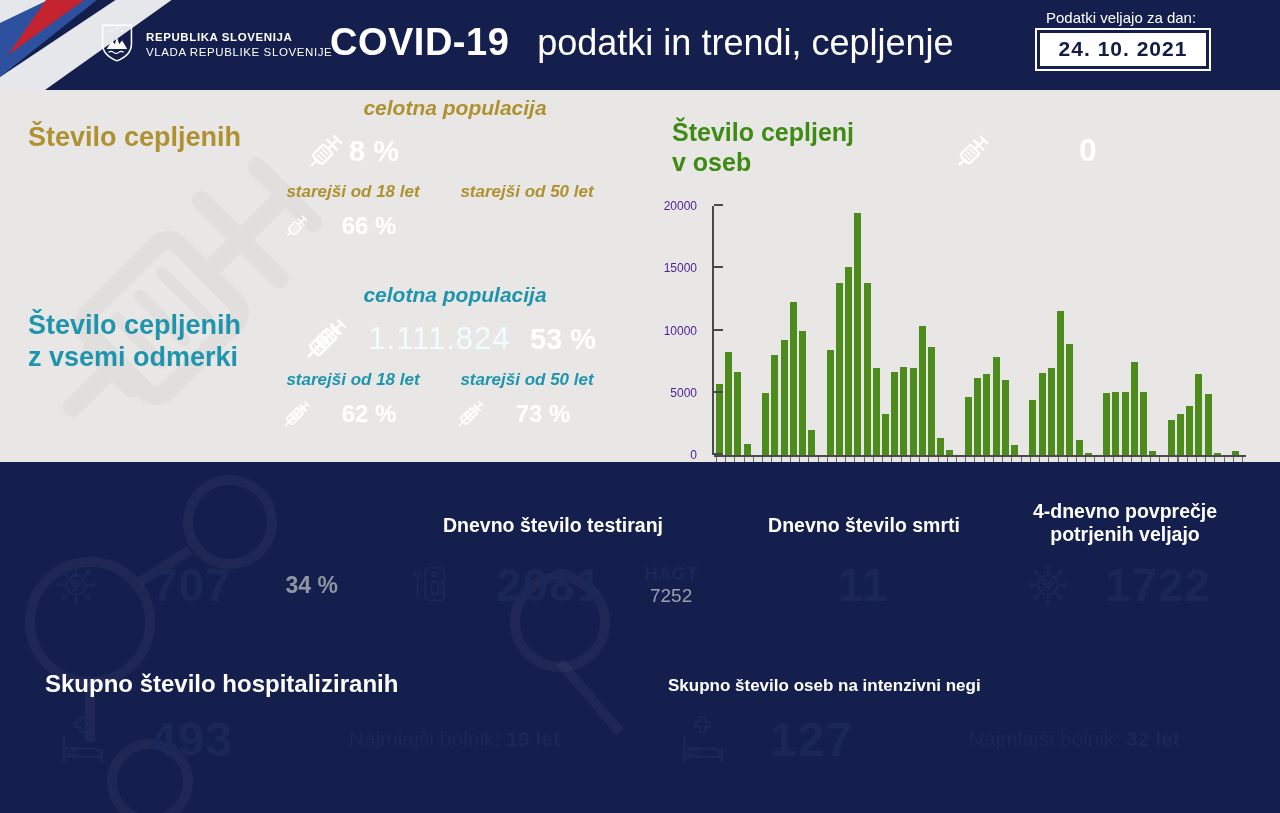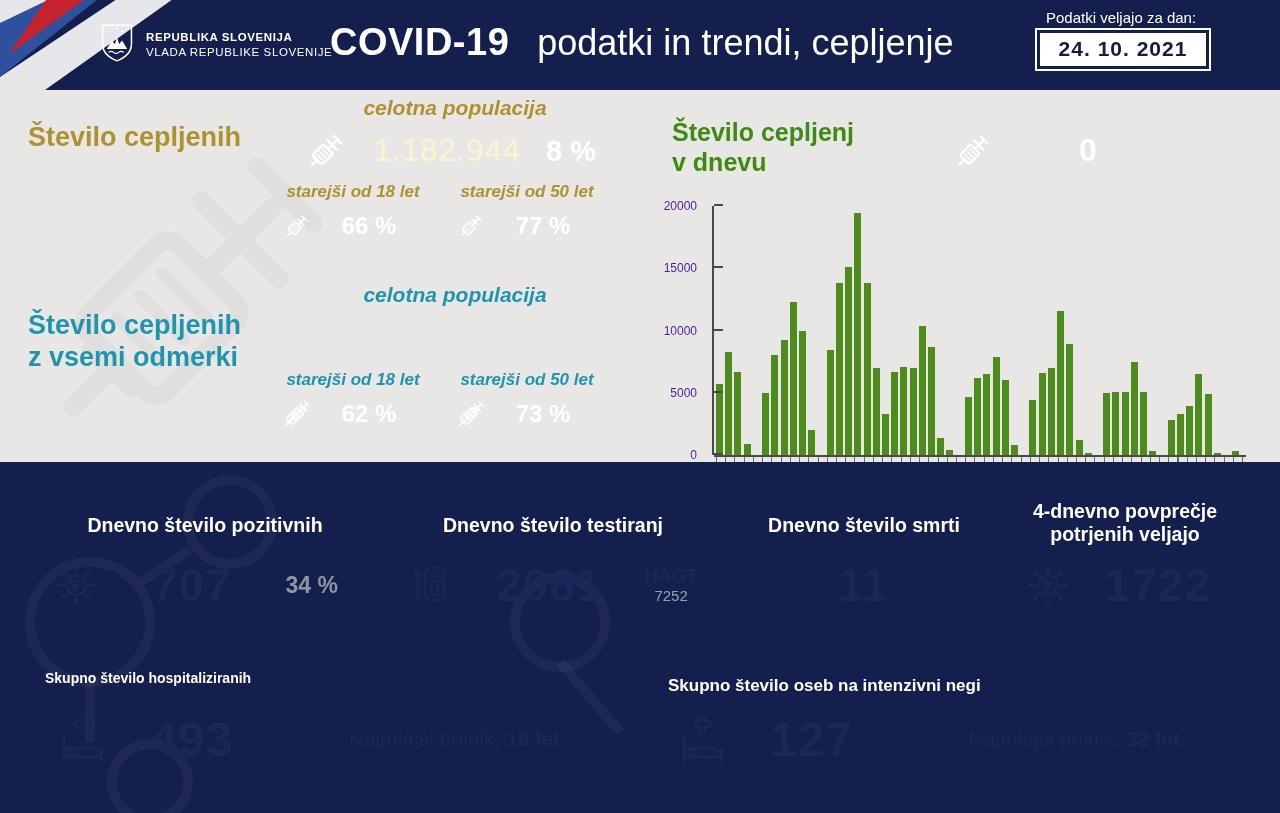"1.182.944" span.pill-count { html: <span>1.182.944</span> -> none }
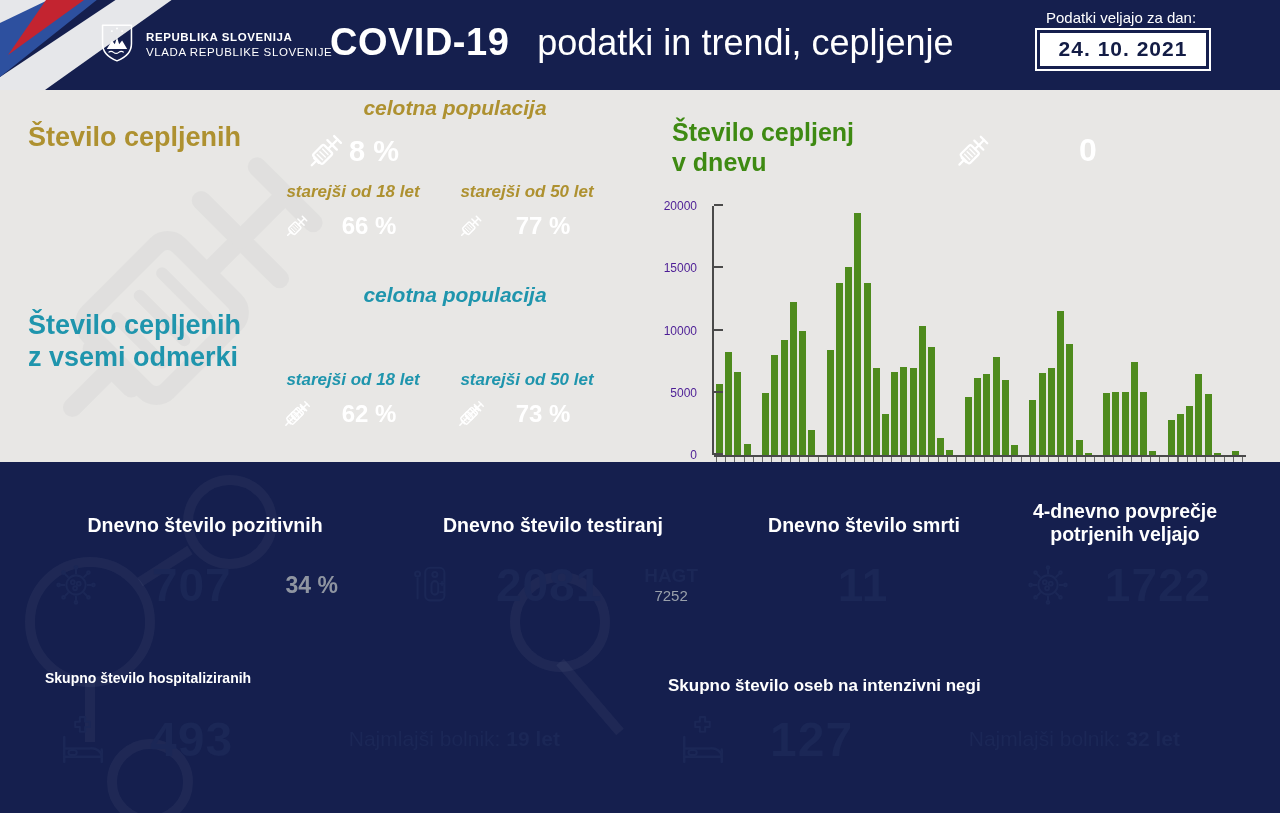"v dnevu" div { text: dnevu -> oseb }
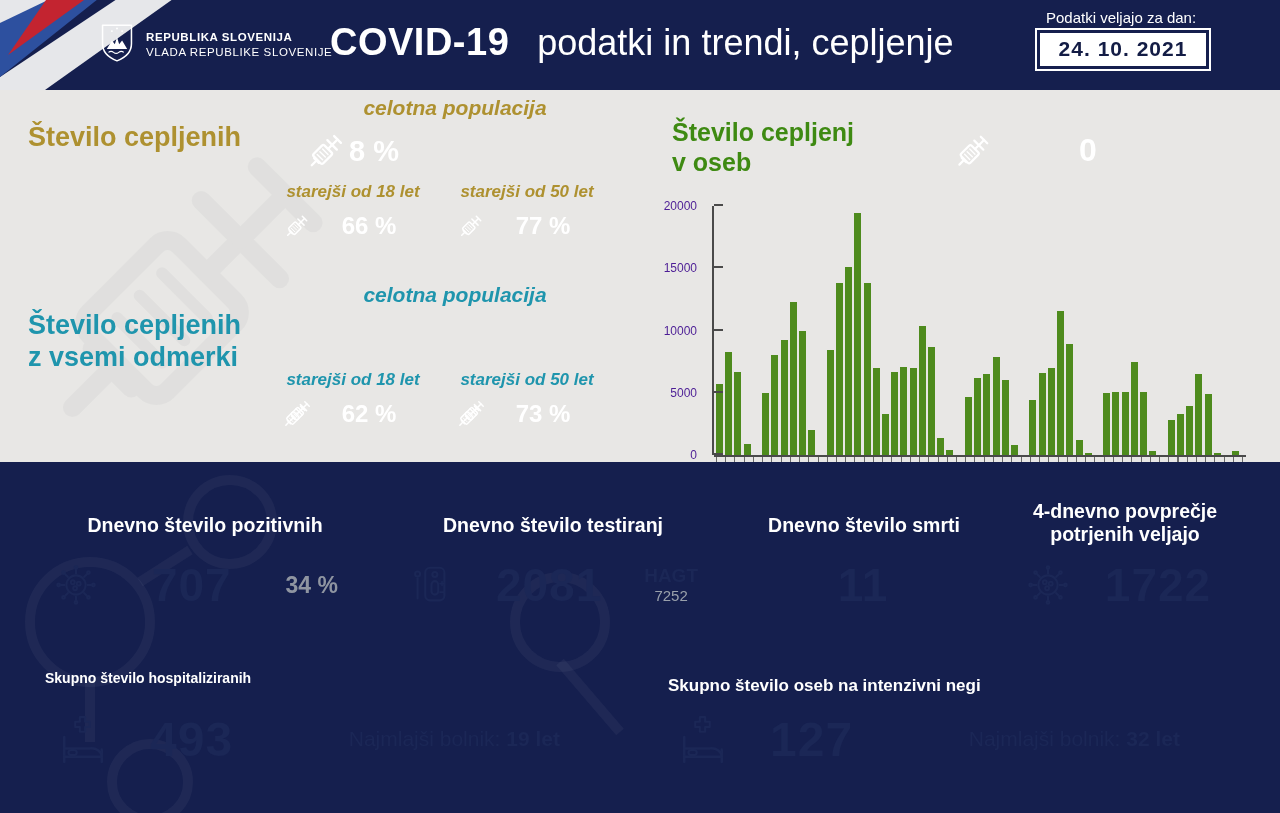"77 %" div.pill { html: <div> <span></span> <svg> <use></use> </svg> <span>77 %</span> </div> -> none }
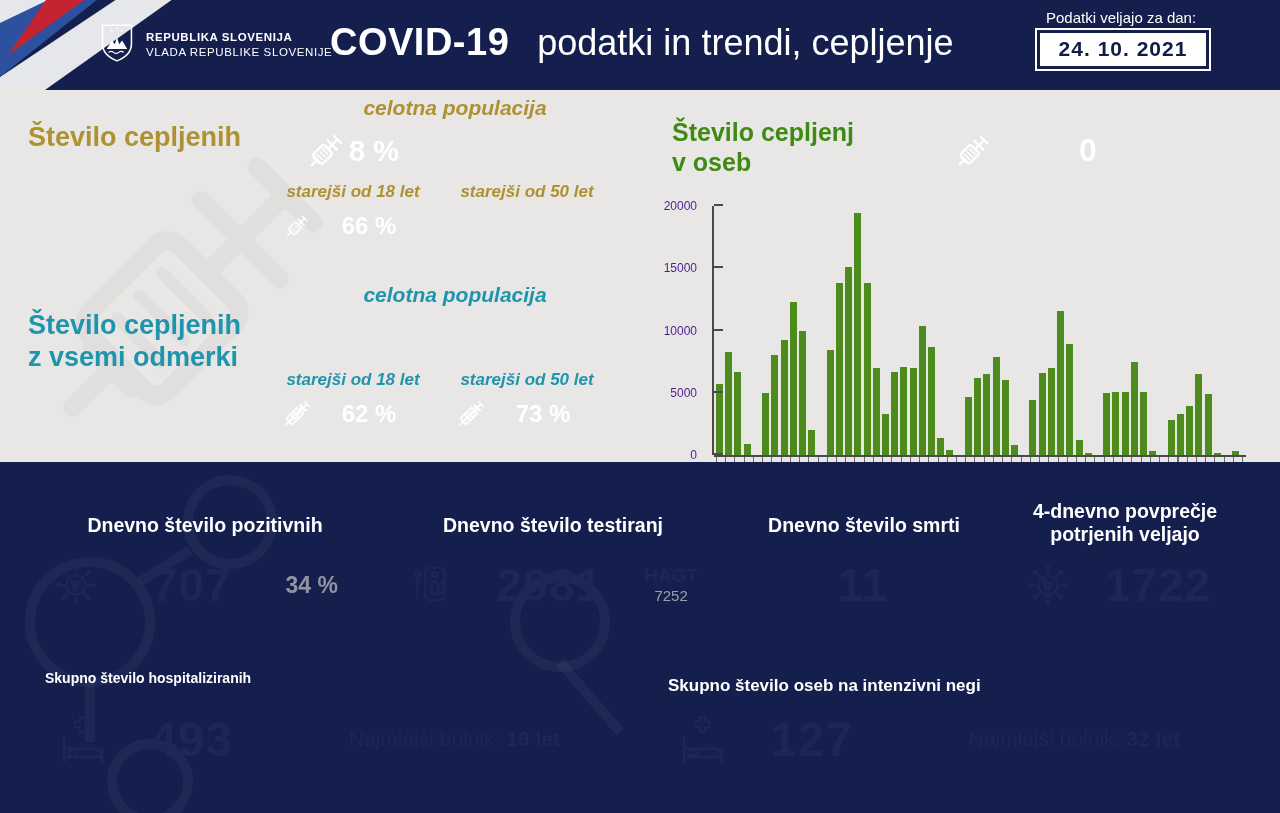"1.111.824" div.pill { html: none -> <div> <span></span> <svg> <use></use> </svg> <span>1.111.824</span> <span>53 %</span> </div> }
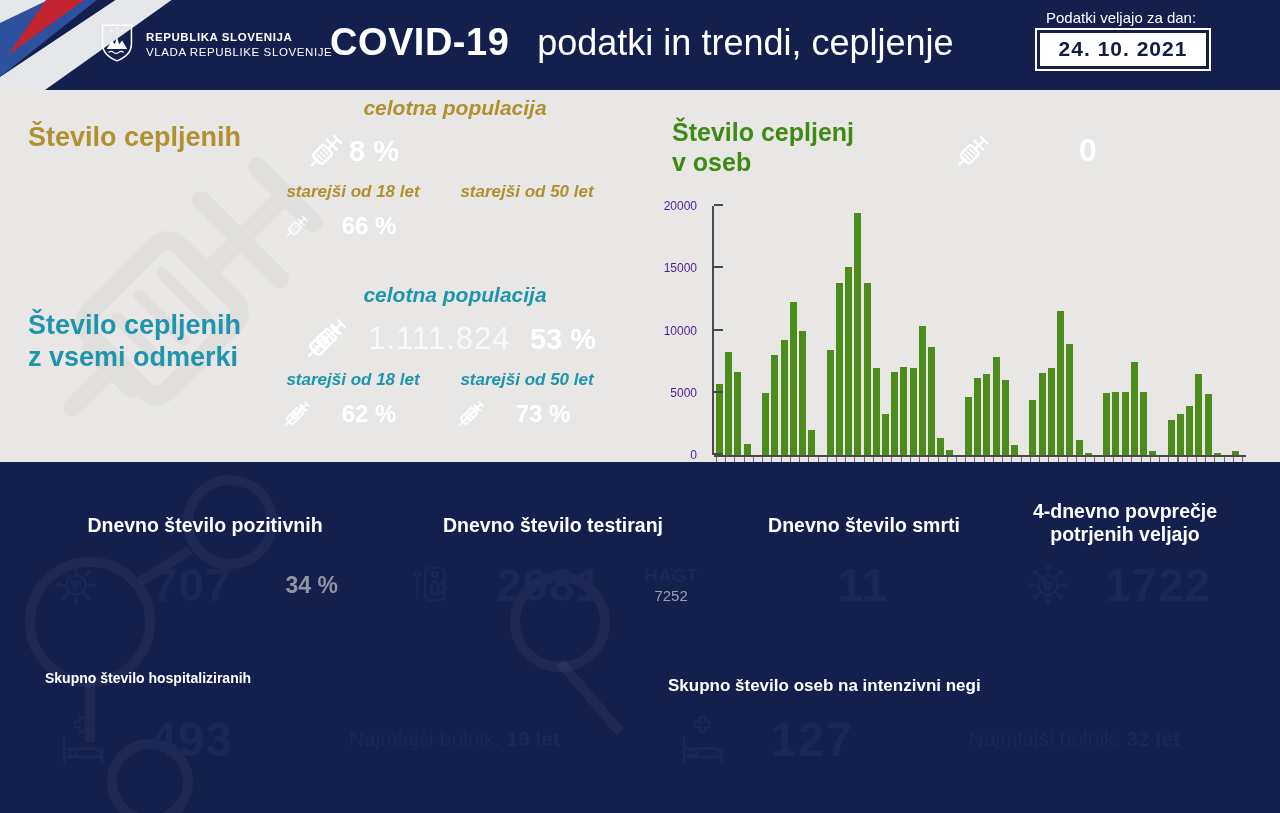"Dnevno število pozitivnih" div.stat-label { html: <div>Dnevno število pozitivnih</div> -> none }
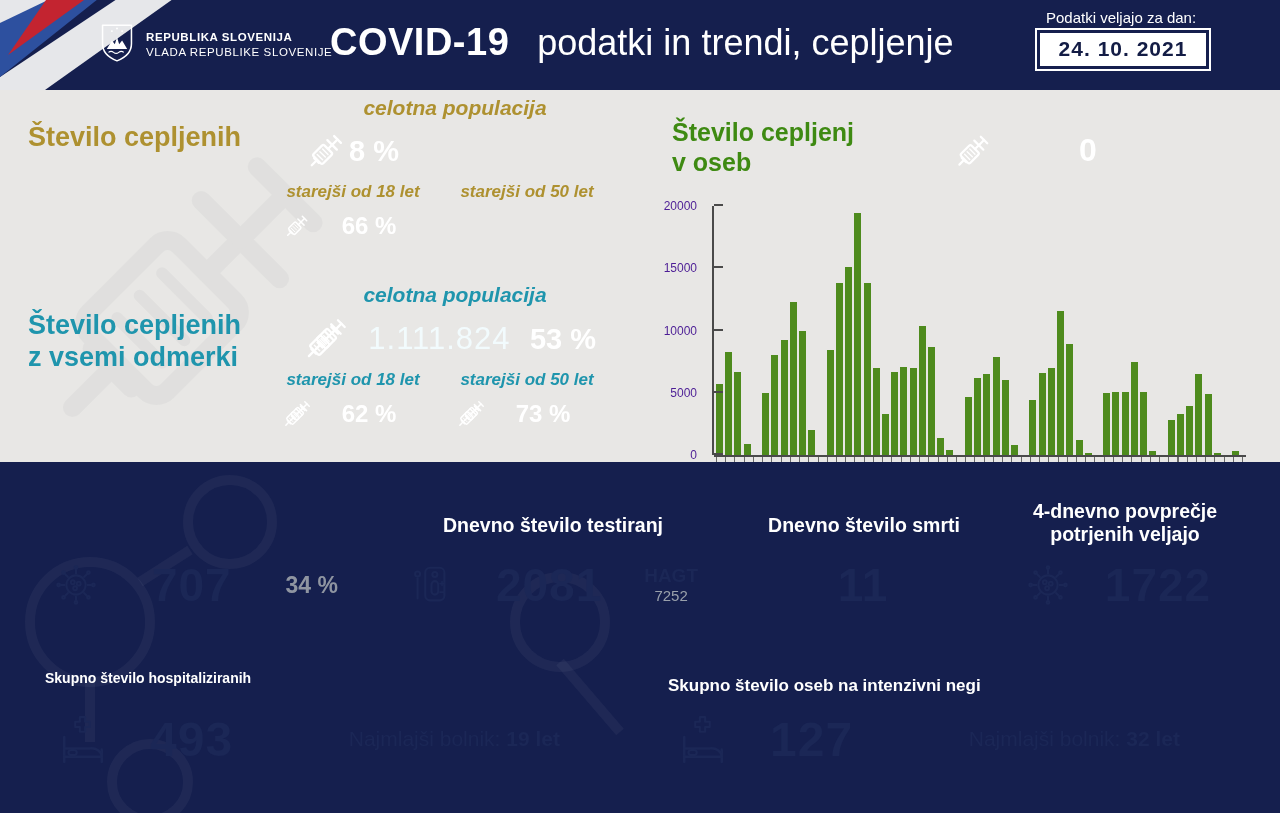"7252" .hagt .h2 { font-size: 15px -> 19px }
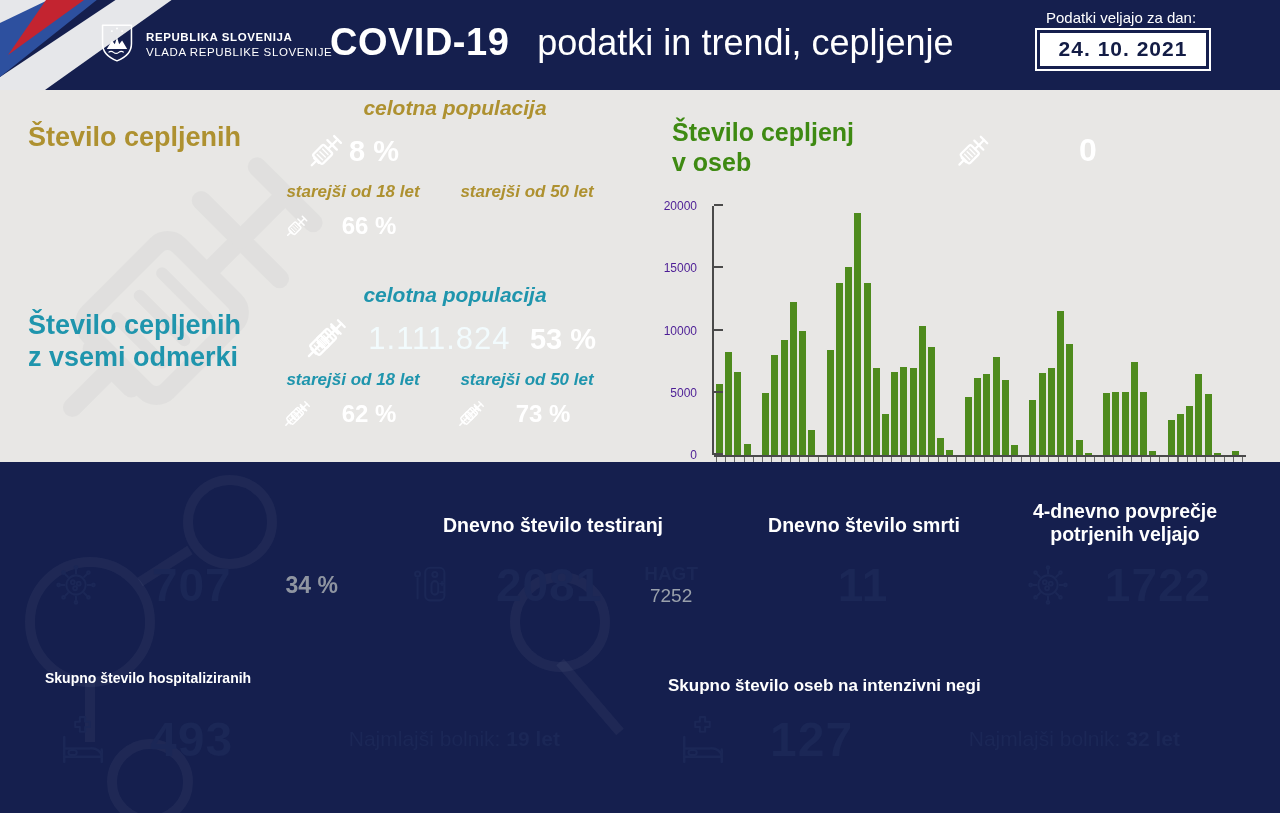"Skupno število hospitaliziranih" div.stat-label { font-size: 14px -> 24px }
